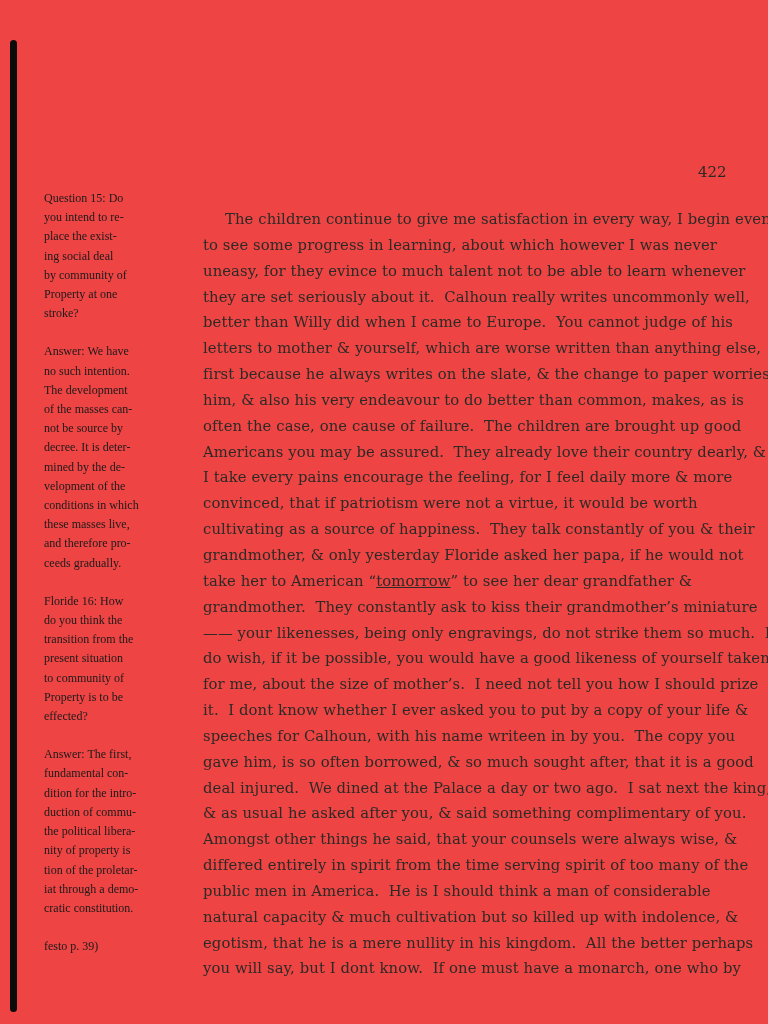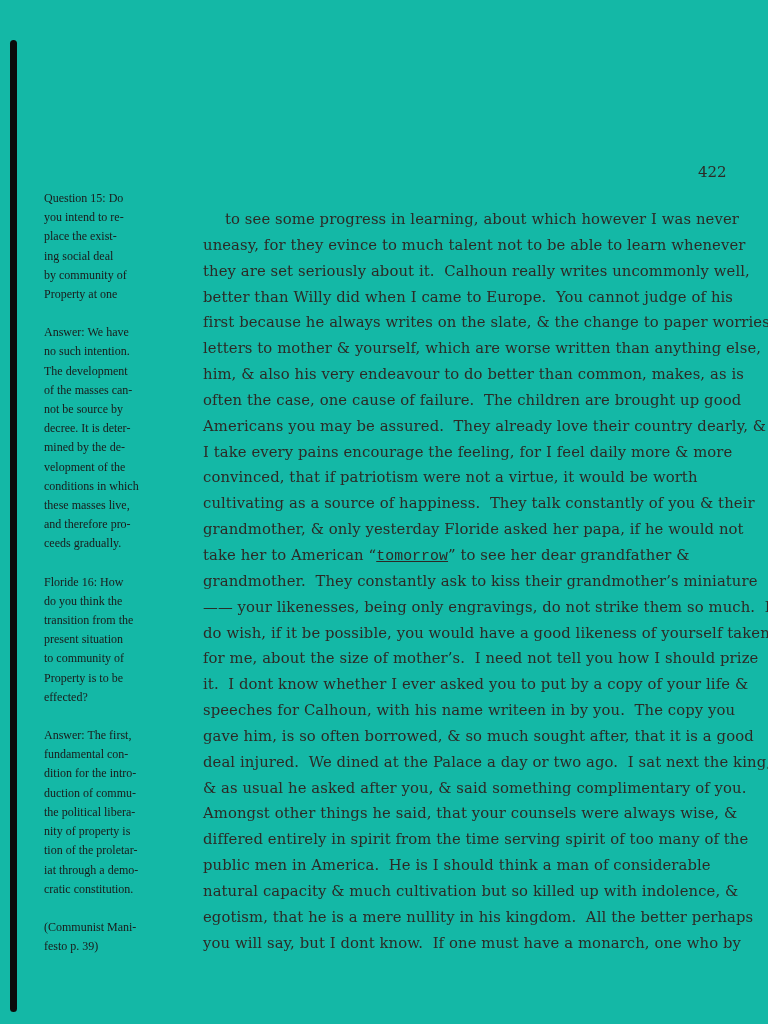"422" .page { background: #14b8a6 -> #ef4444 }
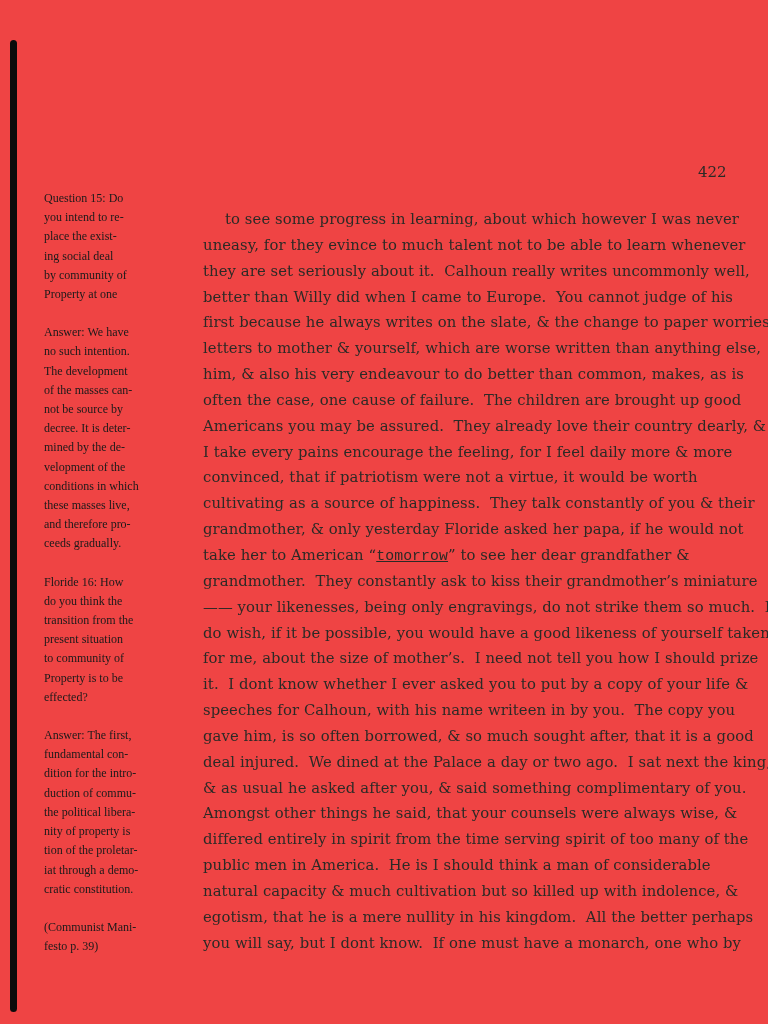"The children continue to give" div.line { html: none -> <div>The children continue to give me satisfaction in every way, I begin even</div> }
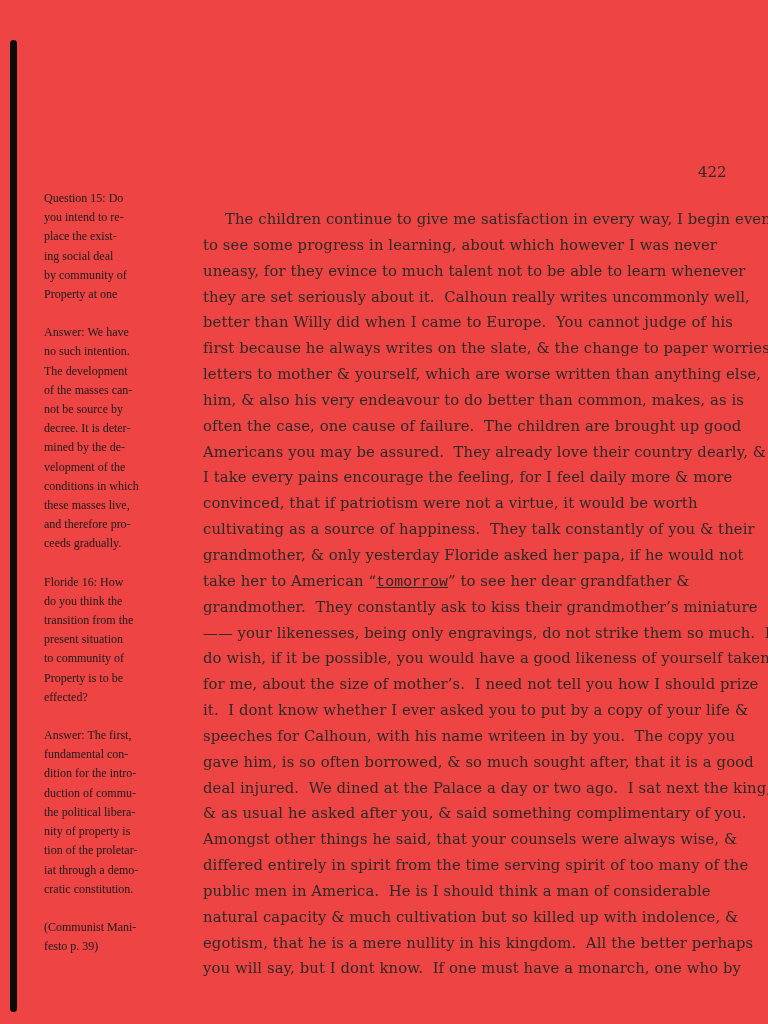"stroke?" div.line { html: none -> <div>stroke?</div> }
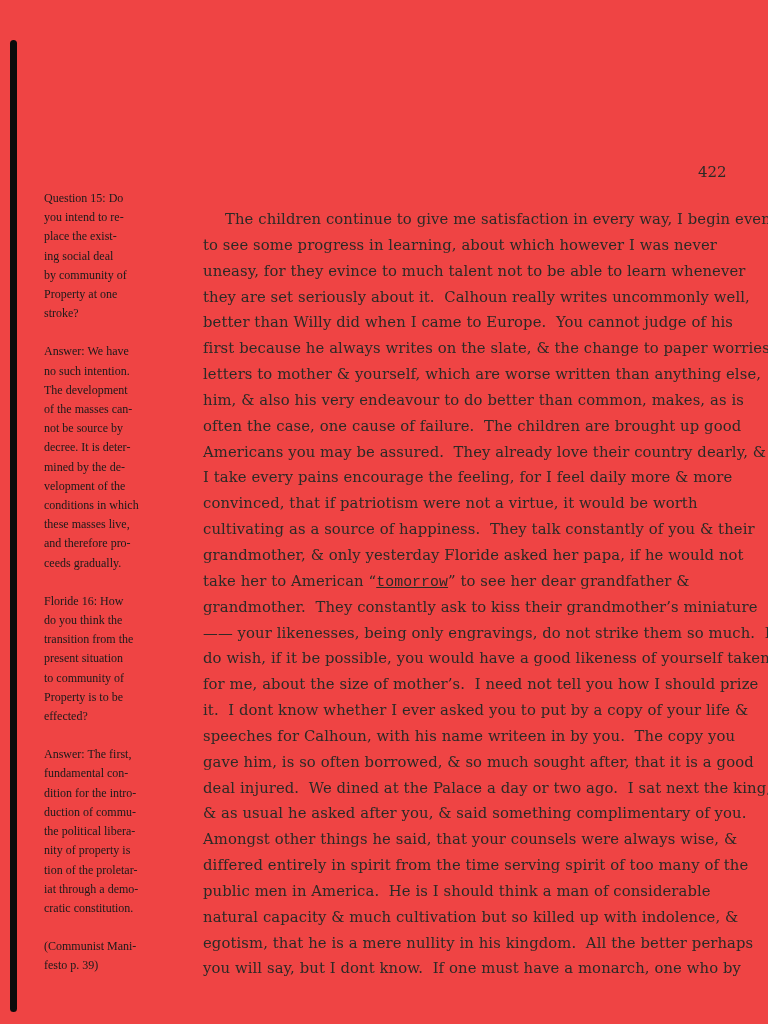"first because he always writes" div.line { order: before "letters to mother & yourself," -> after "letters to mother & yourself," }
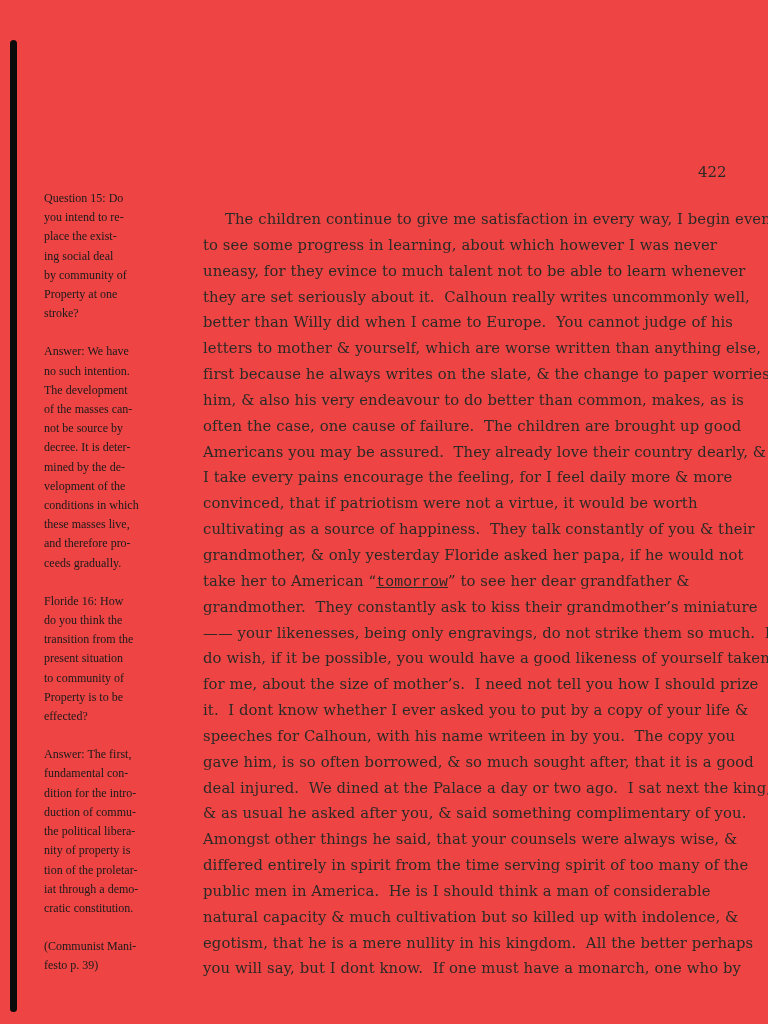"tomorrow" .letter .u-word { font-family: Liberation Mono, monospace -> none }
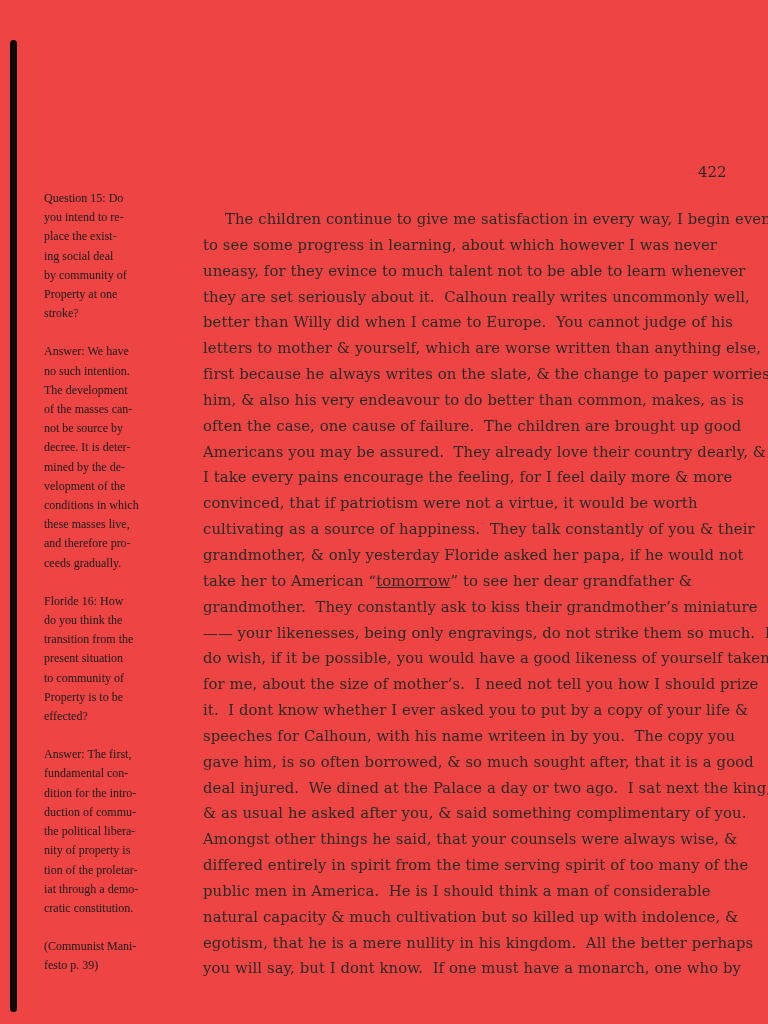"(Communist Mani-" div.line { html: <div>(Communist Mani-</div> -> none }
